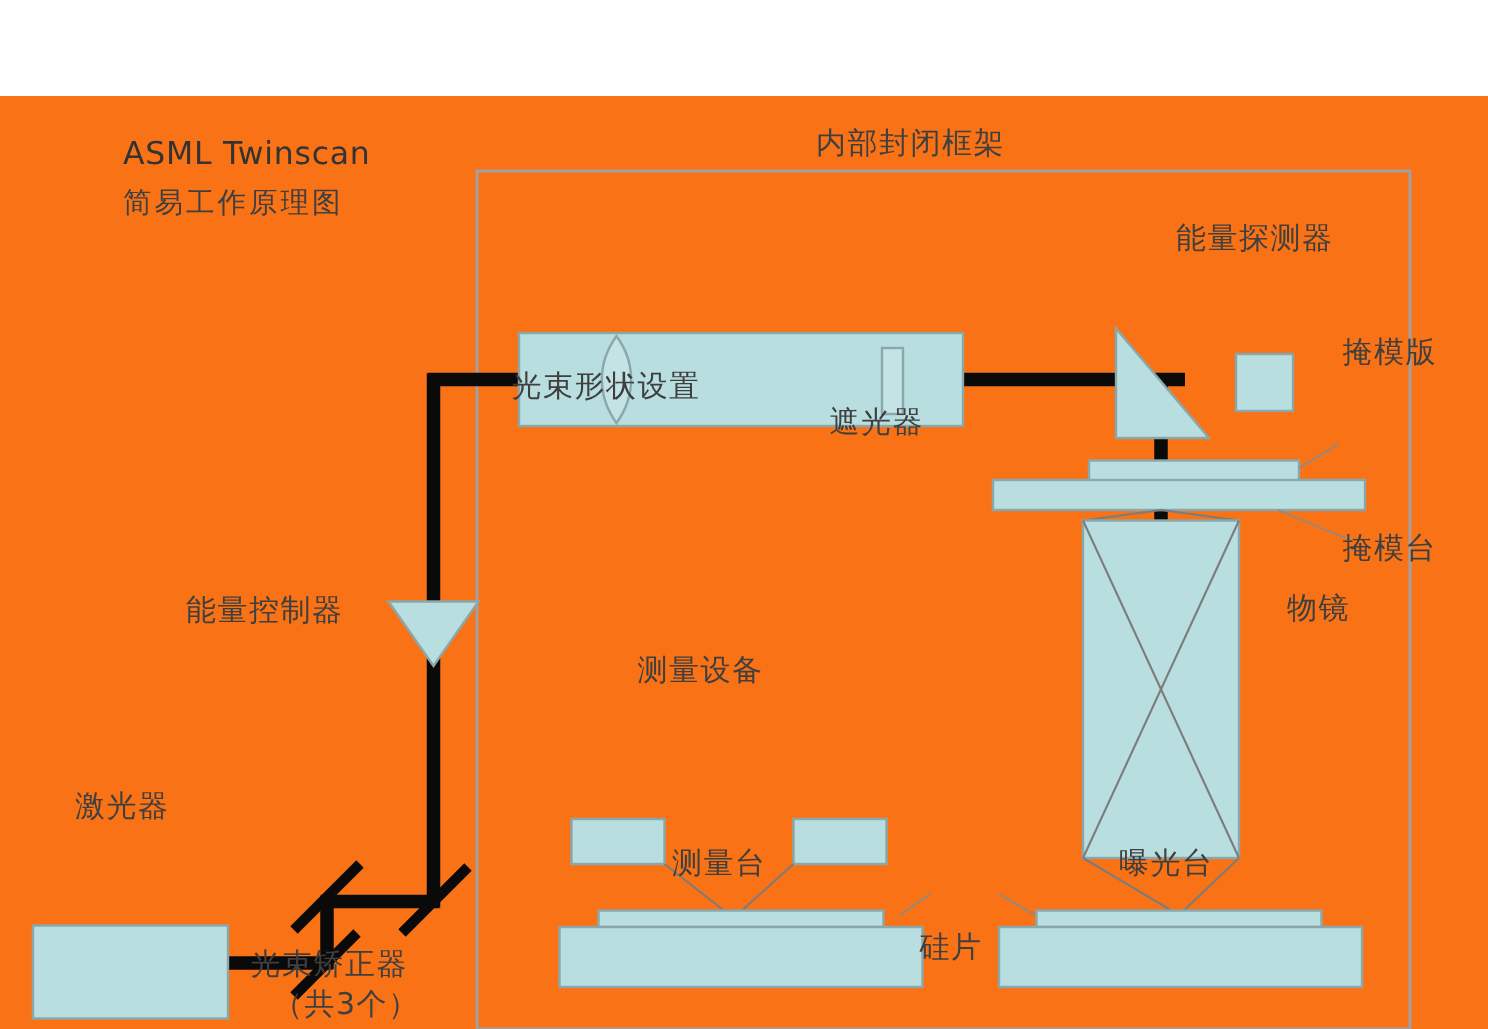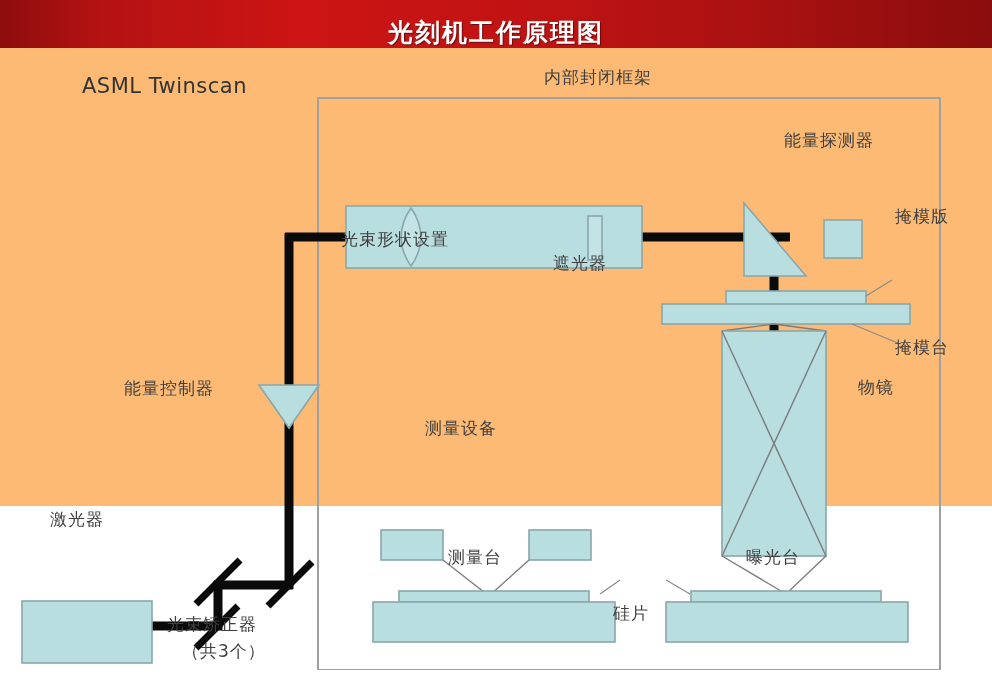"光刻机工作原理图" div.banner { html: <div> <div>光刻机工作原理图</div> </div> -> none }
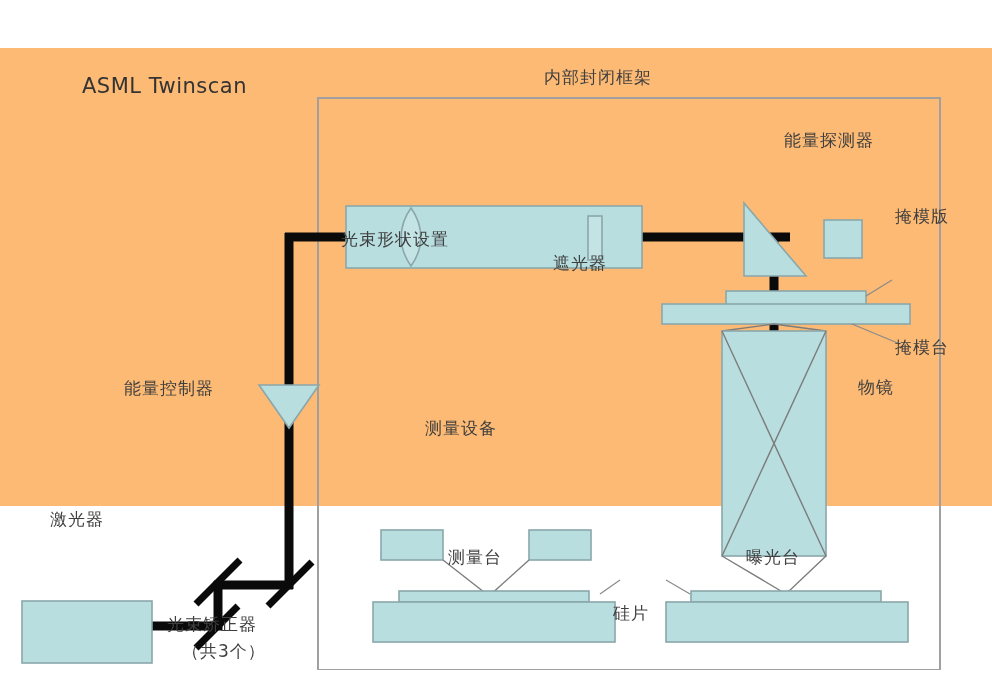"ASML Twinscan" .diagram { background: #fdba74 -> #f97316; height: 458px -> 622px; top: 48px -> 64px }
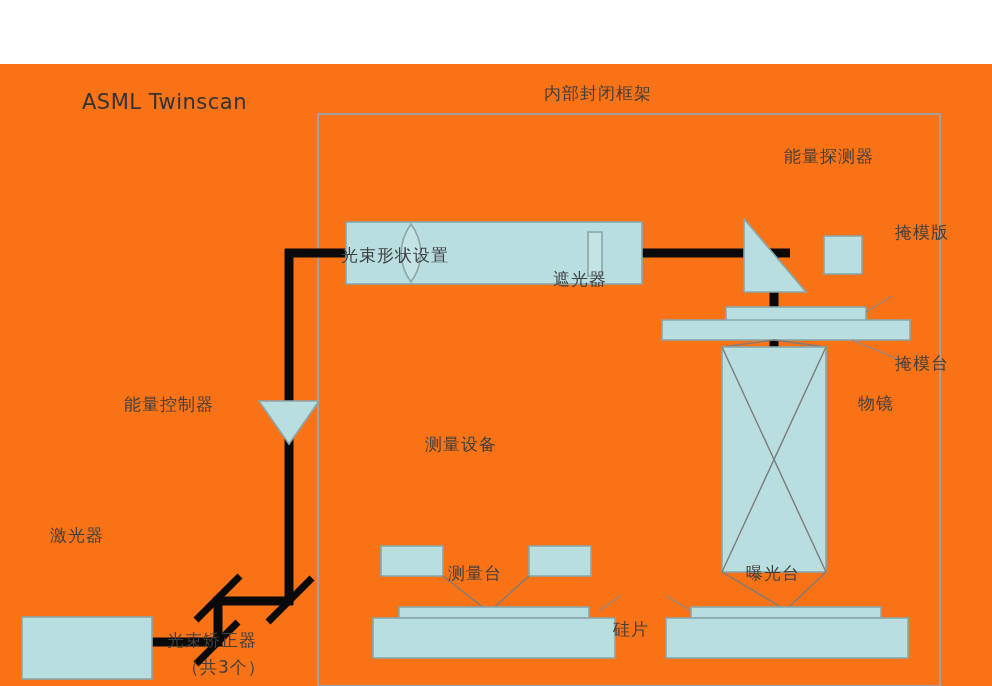"内部封闭框架" .lbl { font-size: 17px -> 20px }
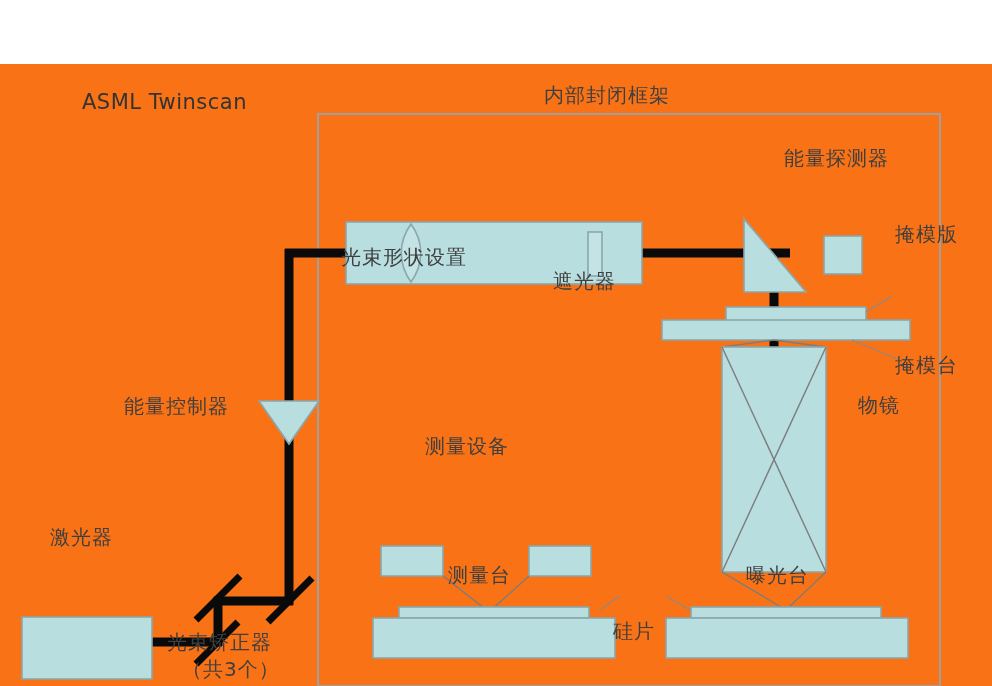"简易工作原理图" div.lbl { html: none -> <div>简易工作原理图</div> }
